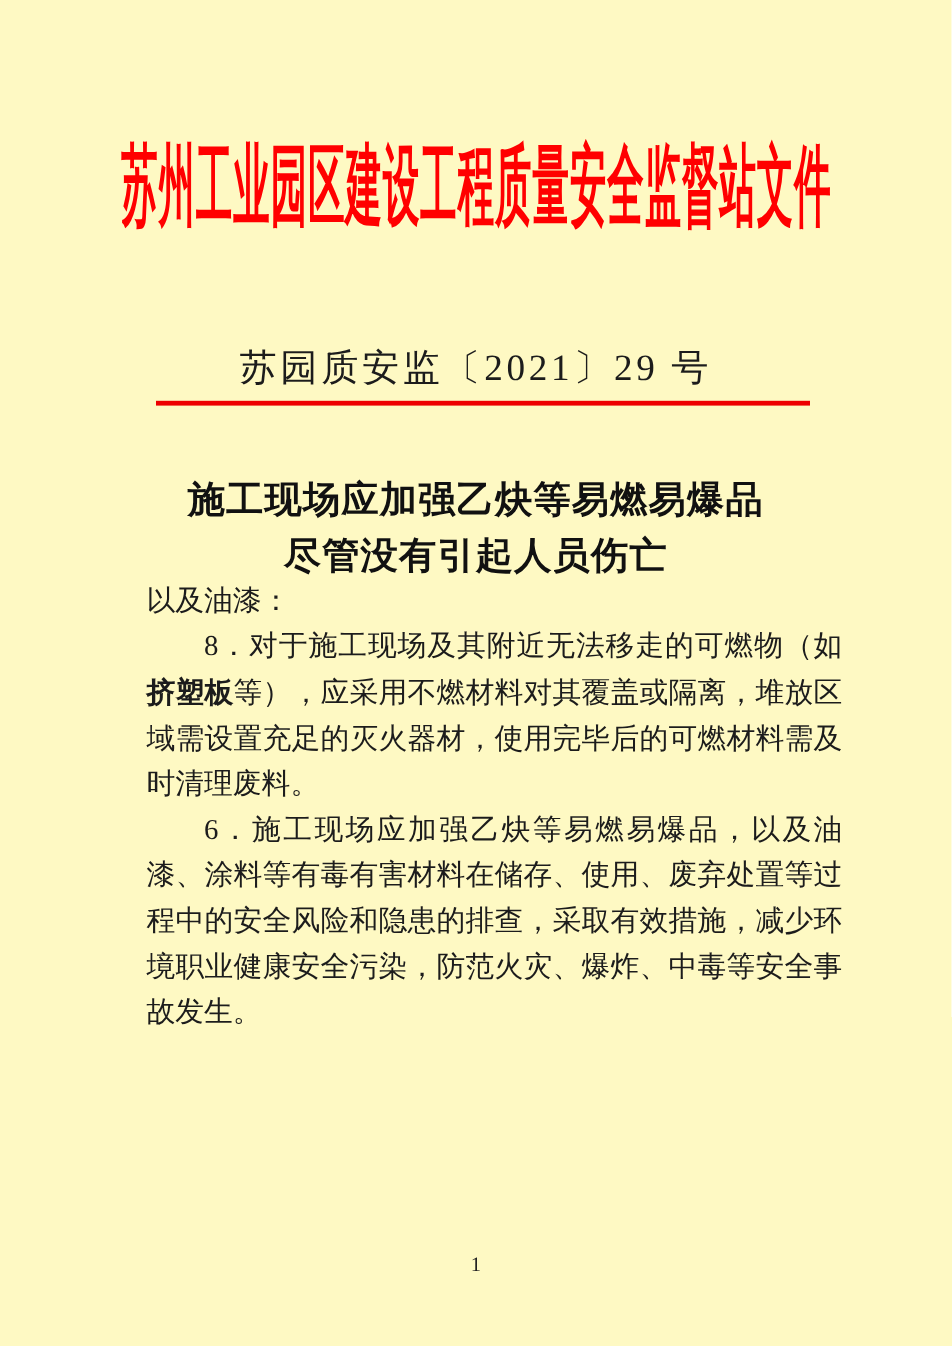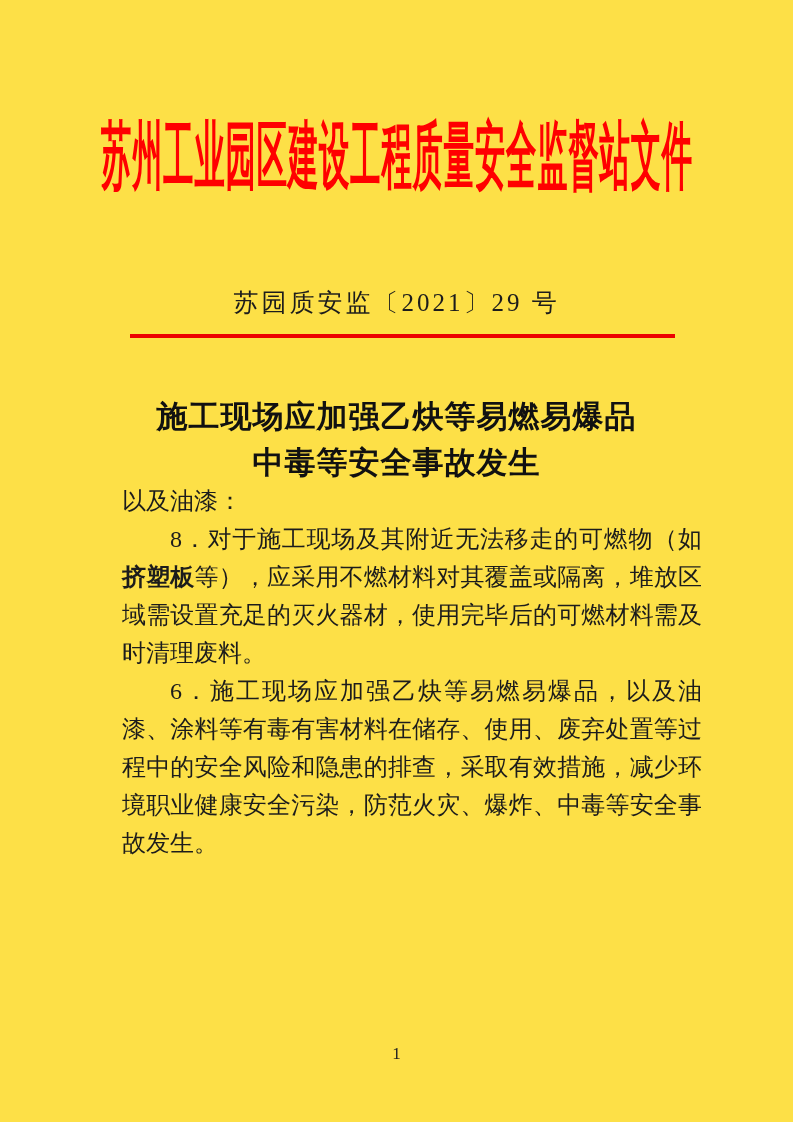"苏州工业园区建设工程质量安全监督站文件" .page { background: #fde047 -> #fef9c3 }
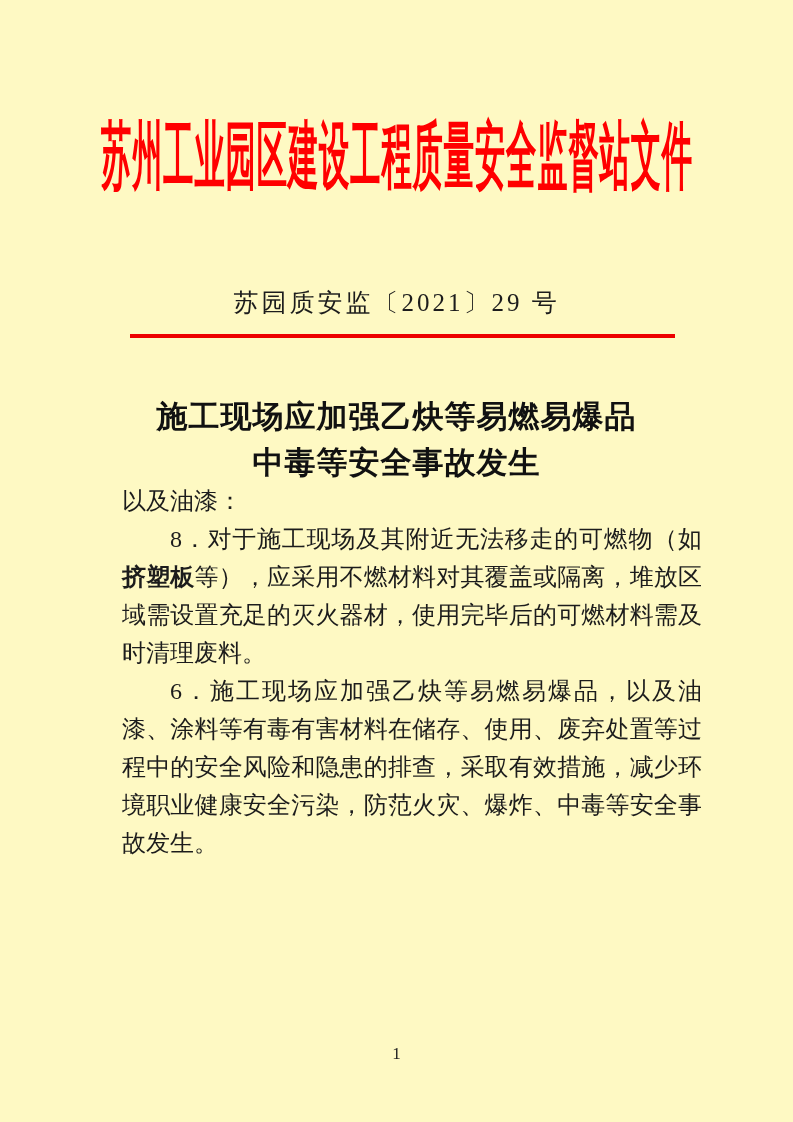"苏园质安监〔2021〕29 号" .doc-number { font-size: 25px -> 31px }
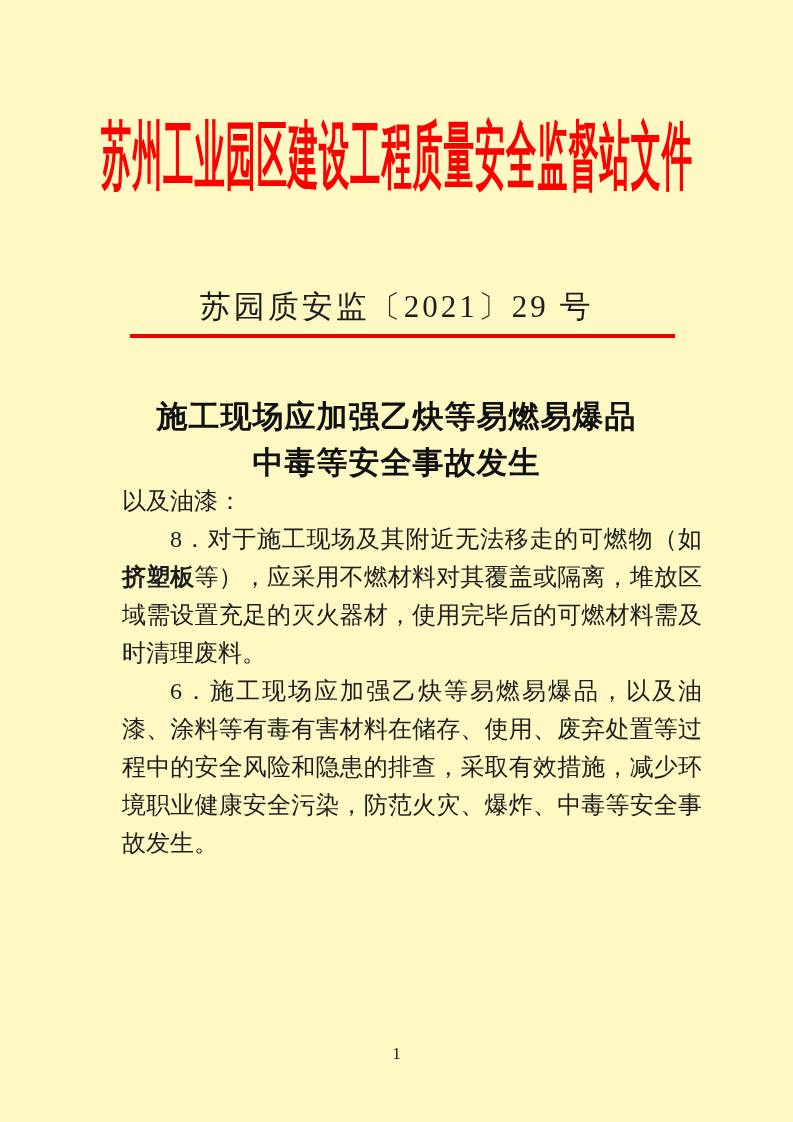"中毒等安全事故发生" div { text: 中毒等安全事故发生 -> 尽管没有引起人员伤亡 }
